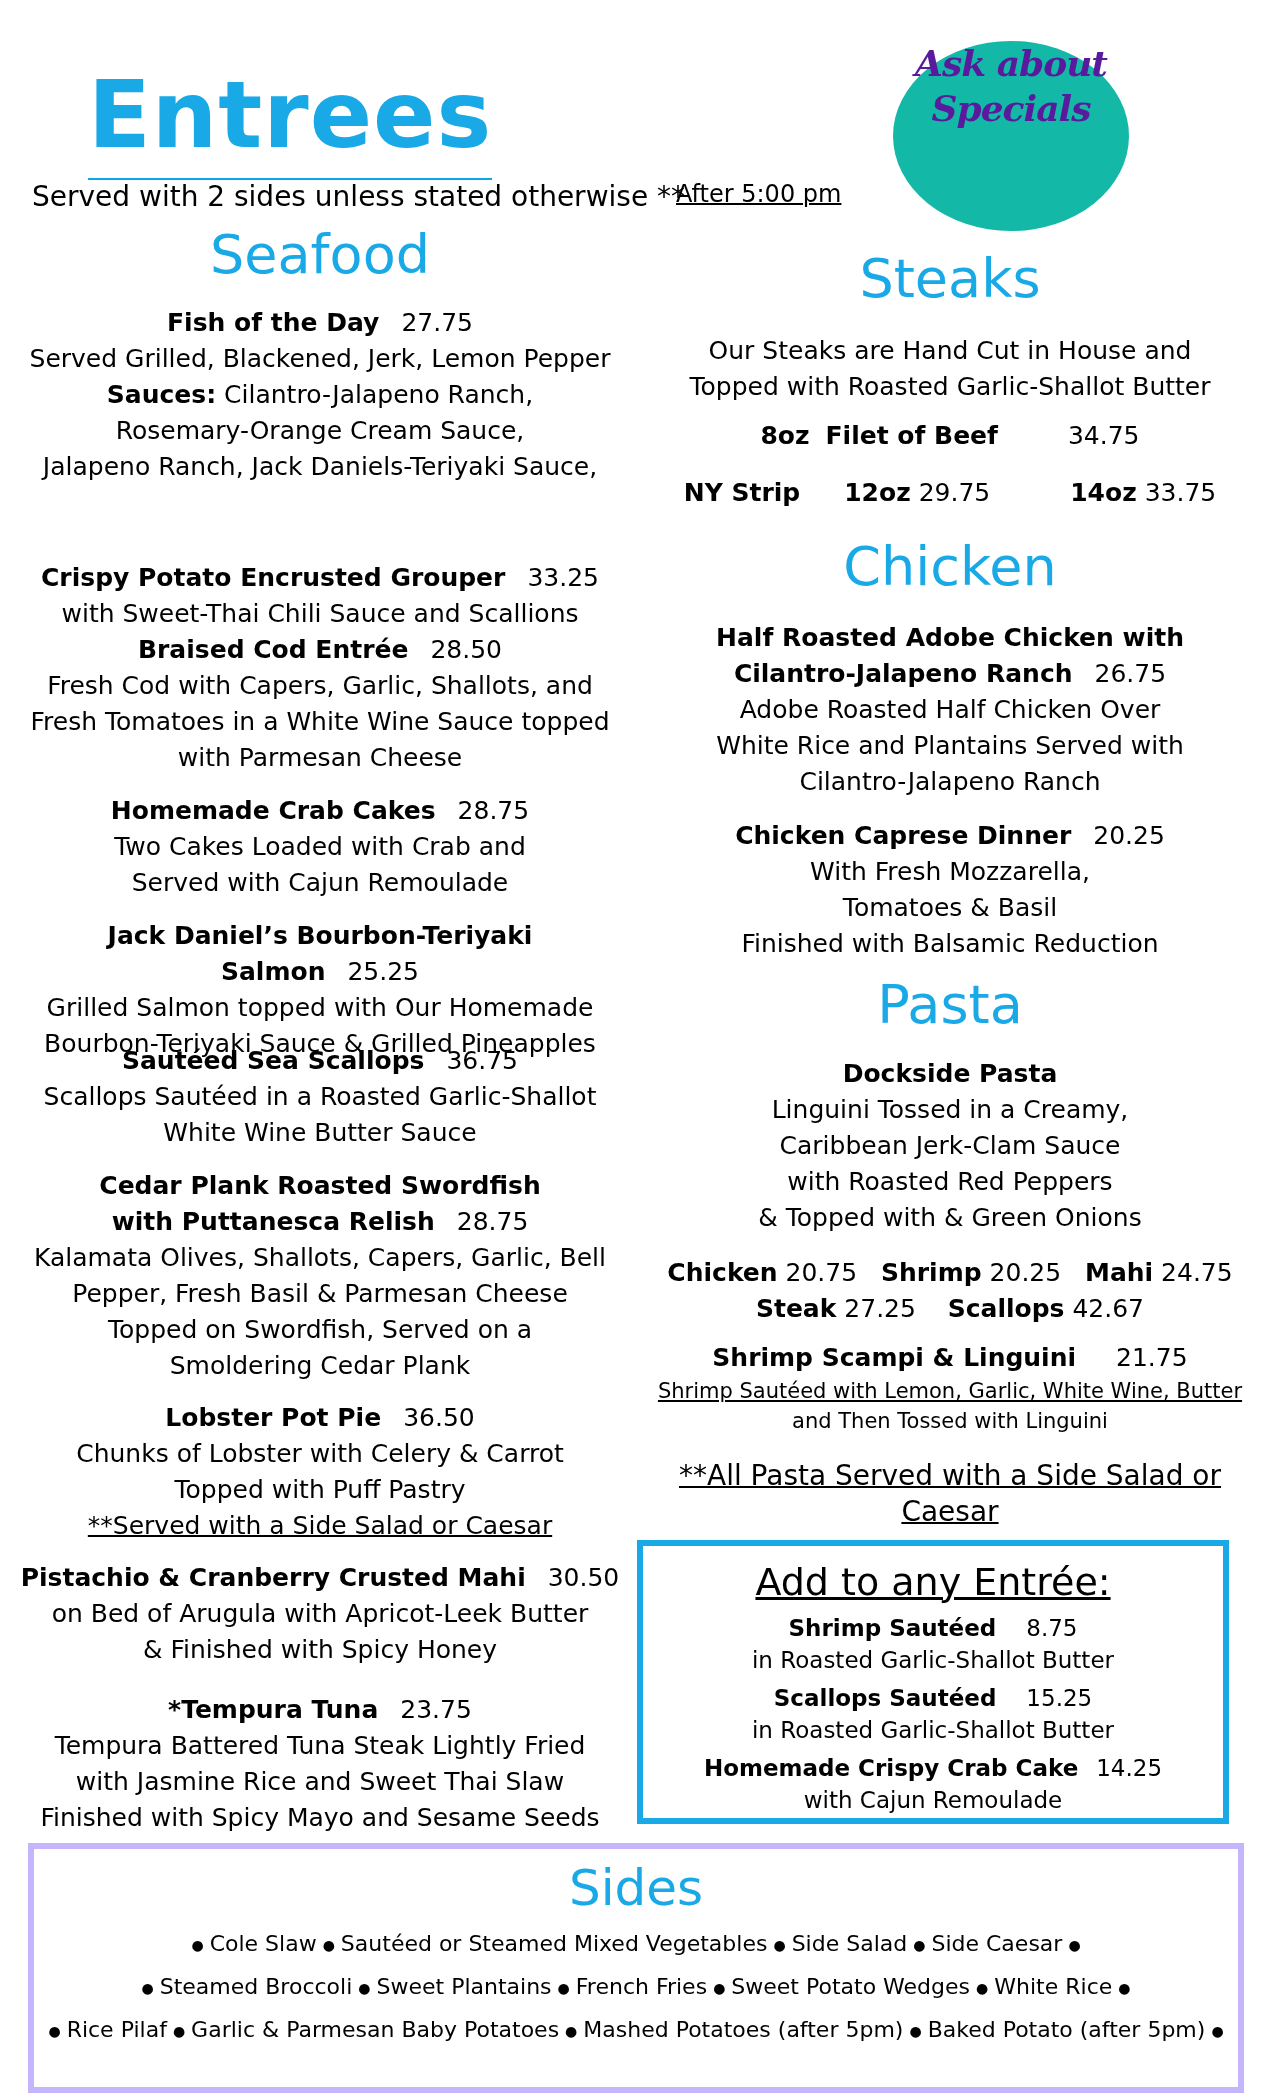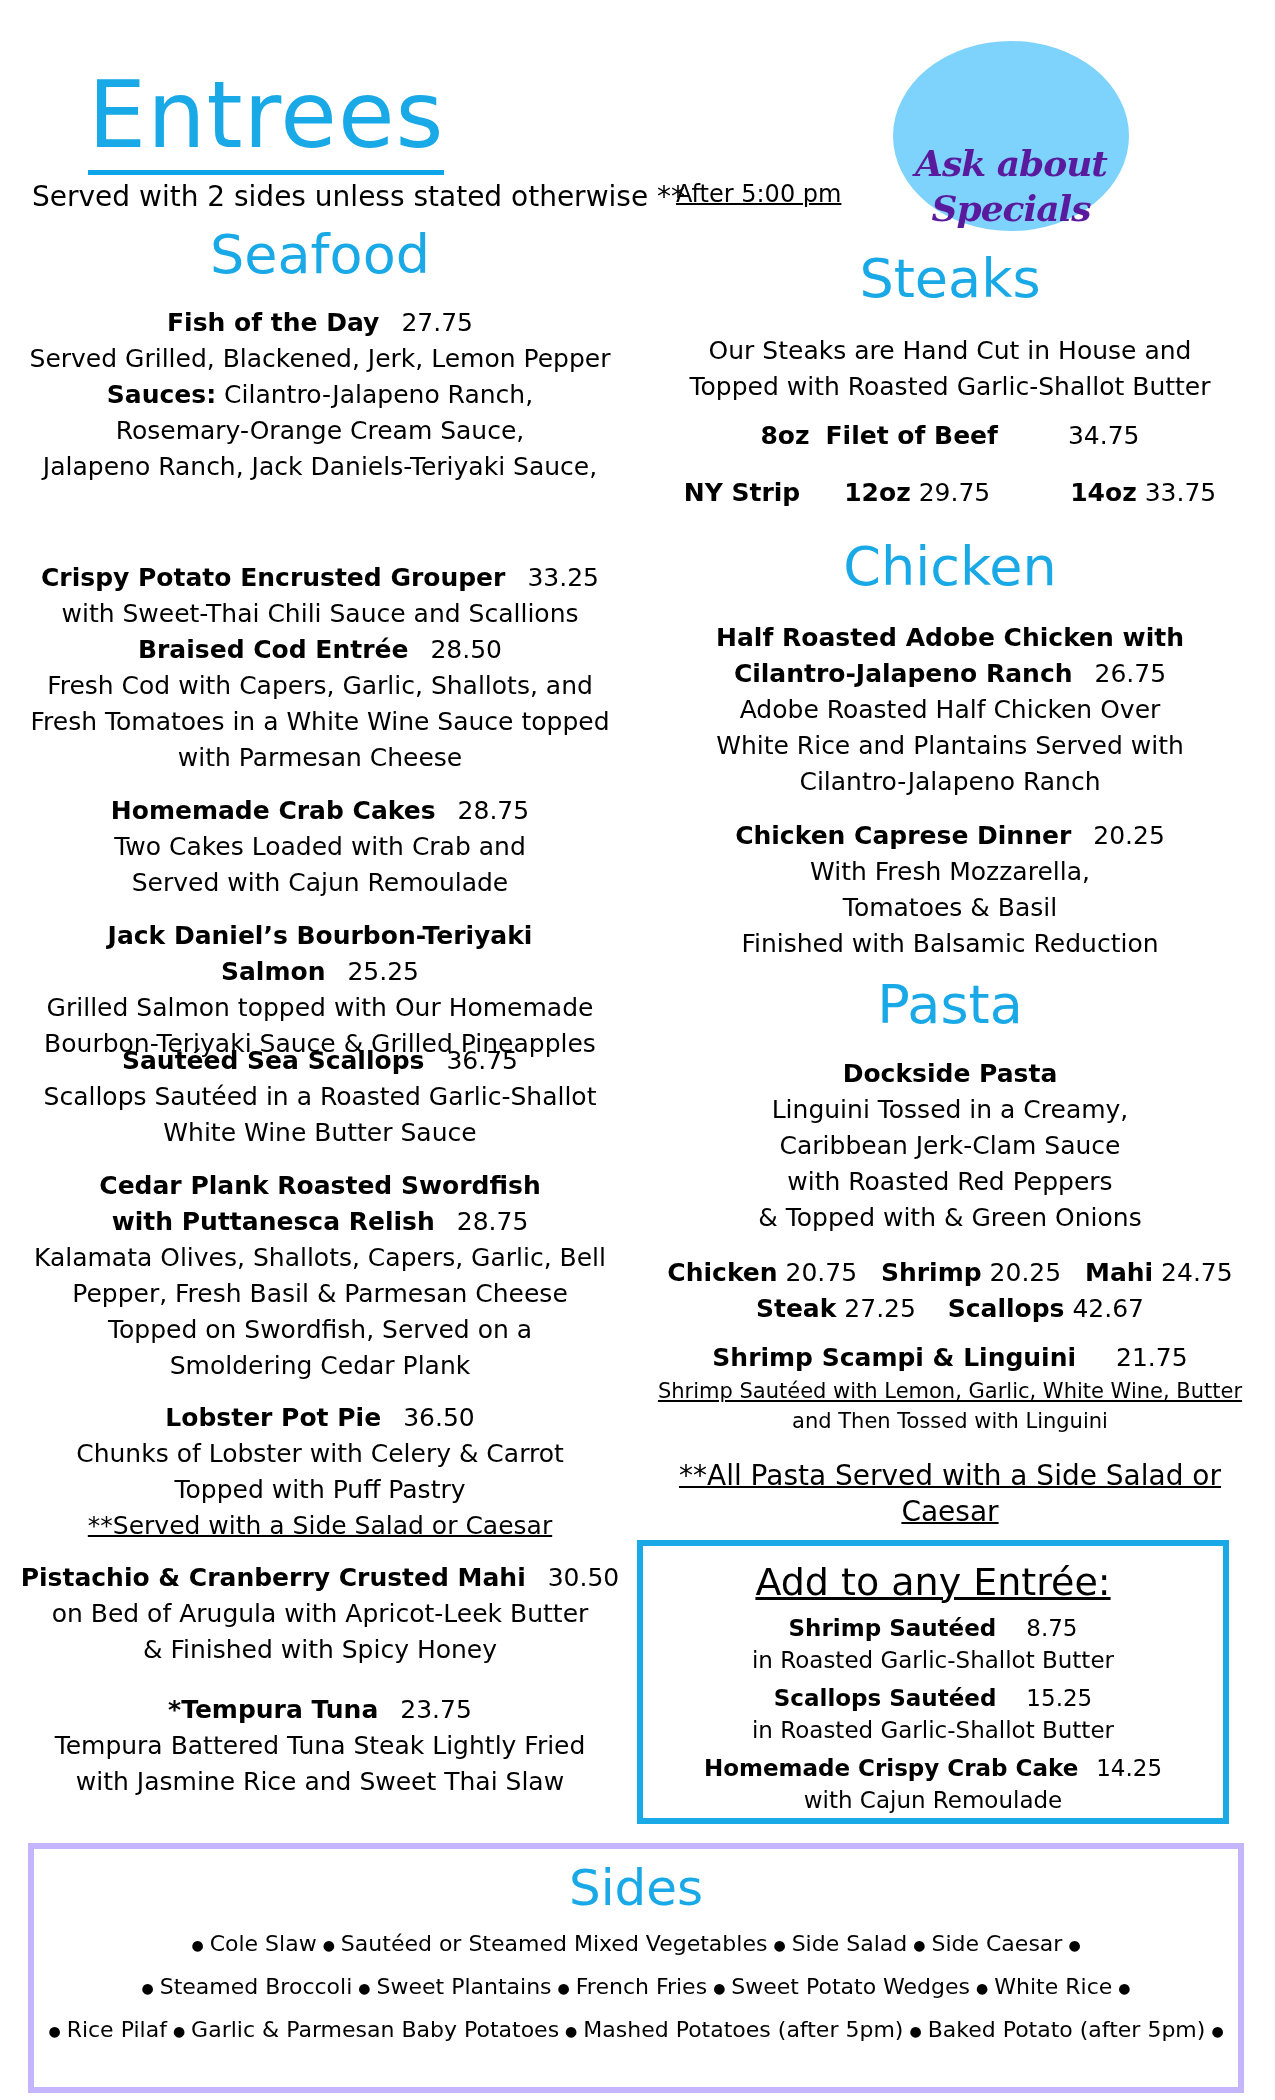"Entrees" .title-main { border-bottom: 5px solid #0ea5e9 -> 2px solid #0ea5e9; font-weight: normal -> bold; padding-bottom: 8px -> 16px }
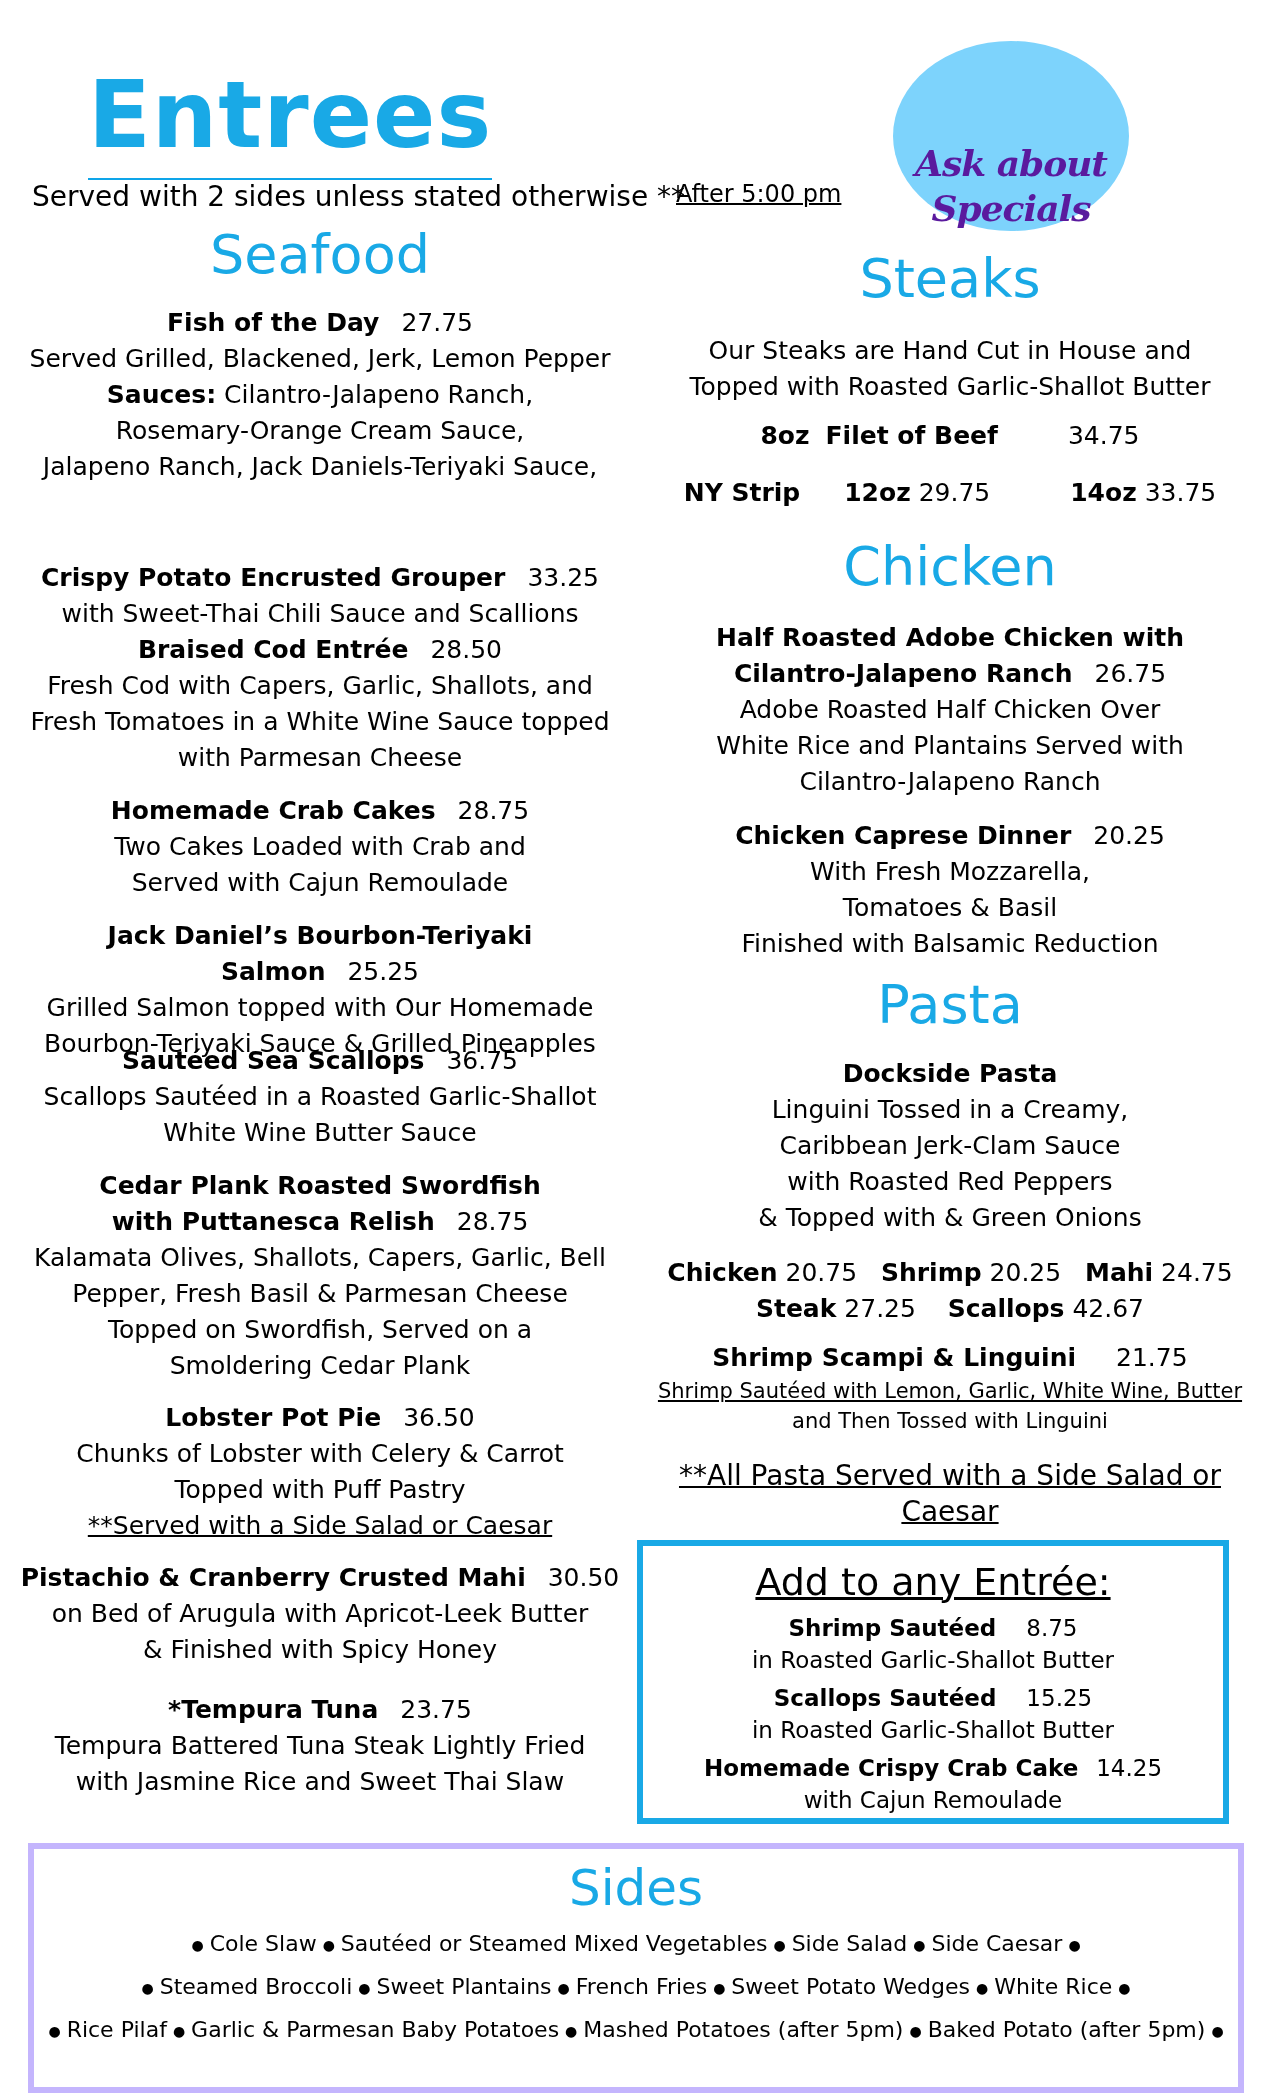"Ask about" .specials { background: #7dd3fc -> #14b8a6; justify-content: flex-end -> flex-start }
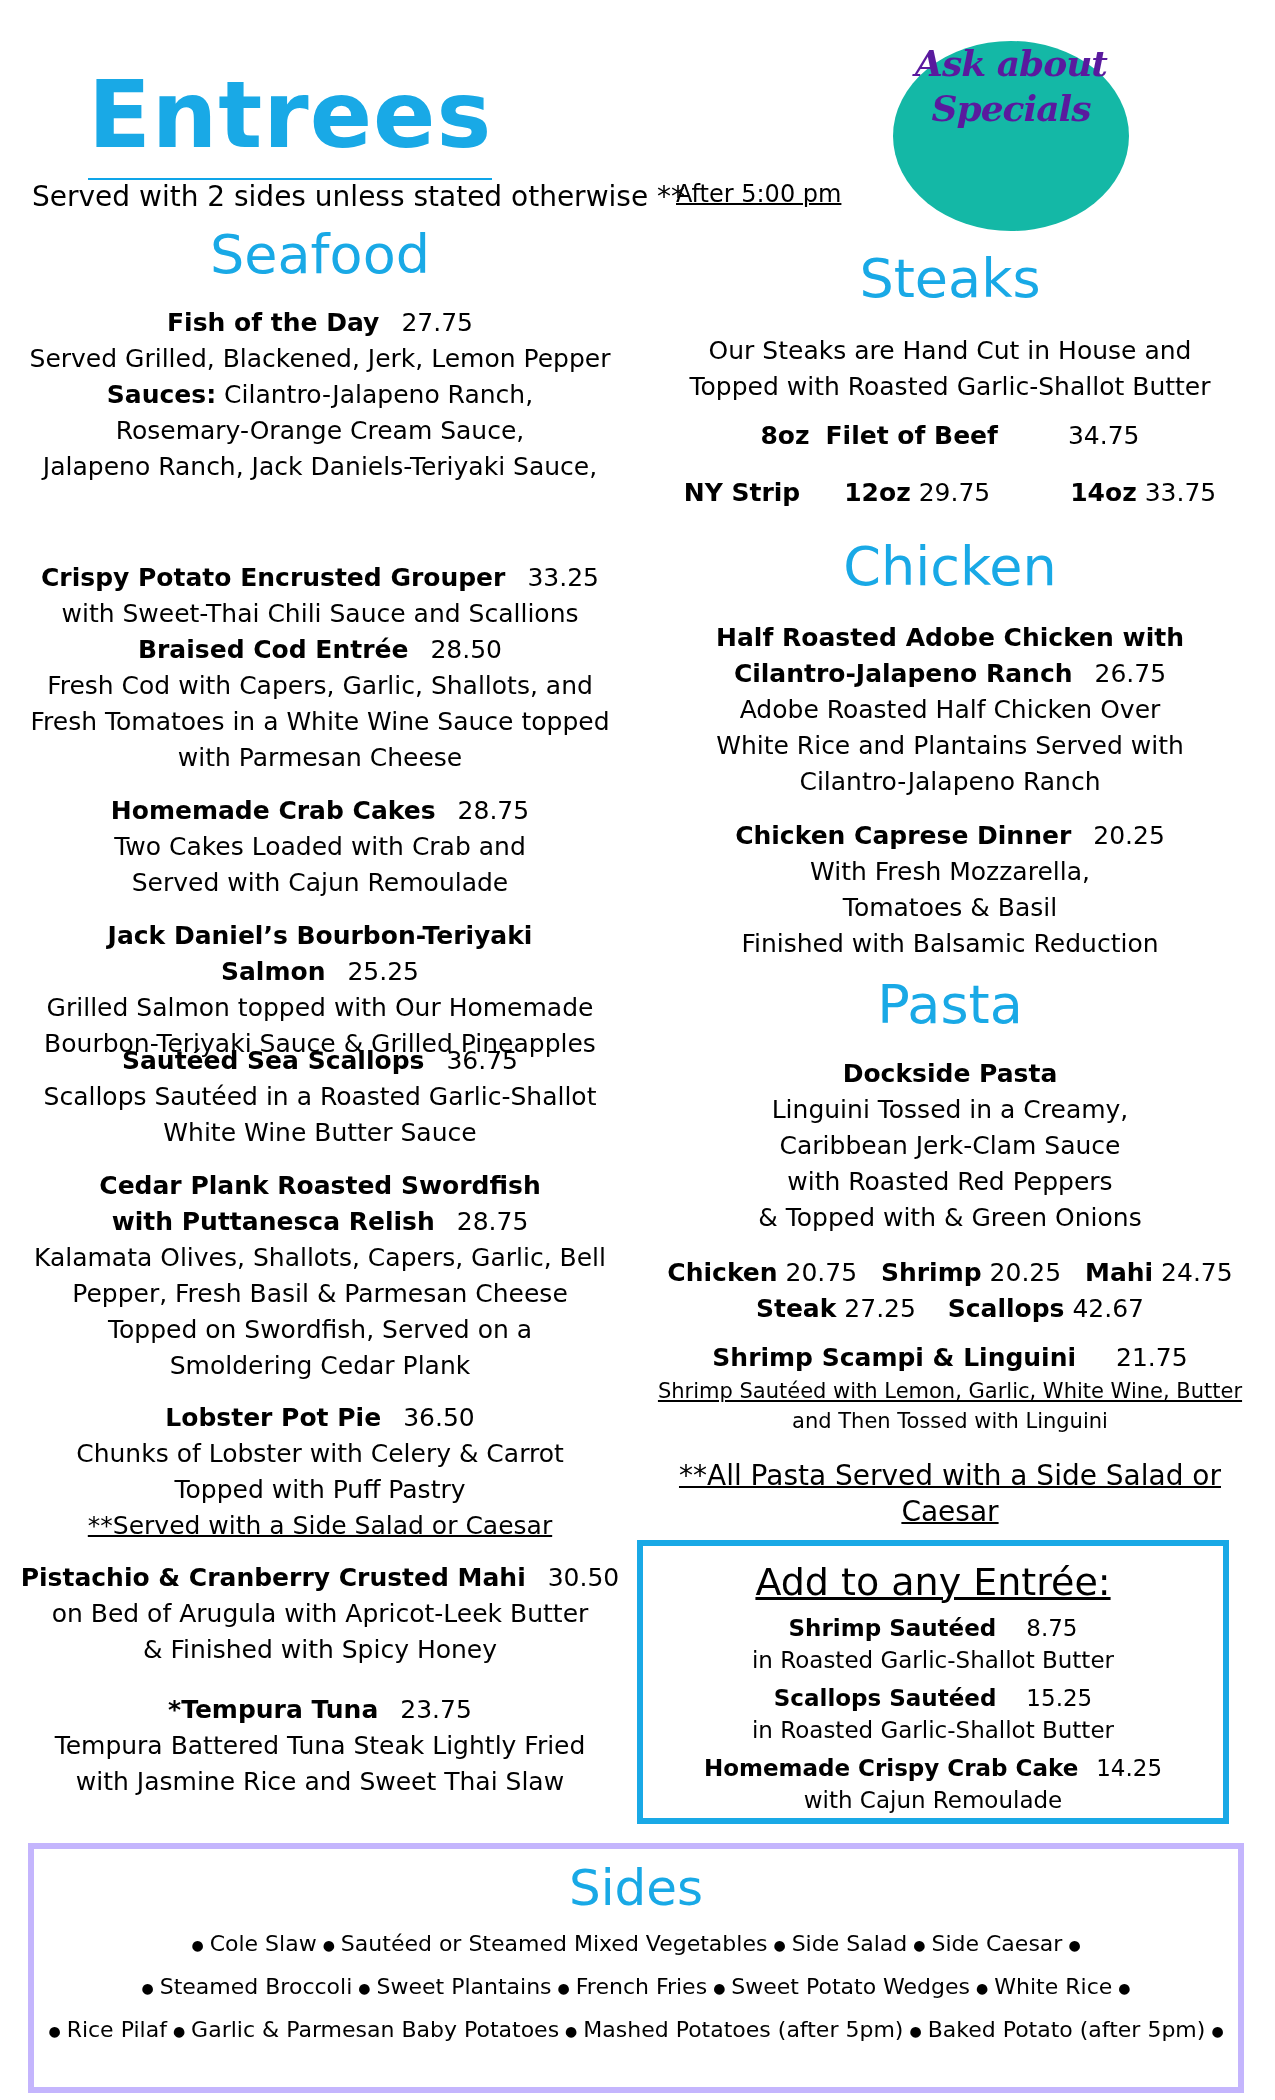"Finished with Spicy Mayo and" span.desc { html: none -> <span>Finished with Spicy Mayo and Sesame Seeds</span> }
